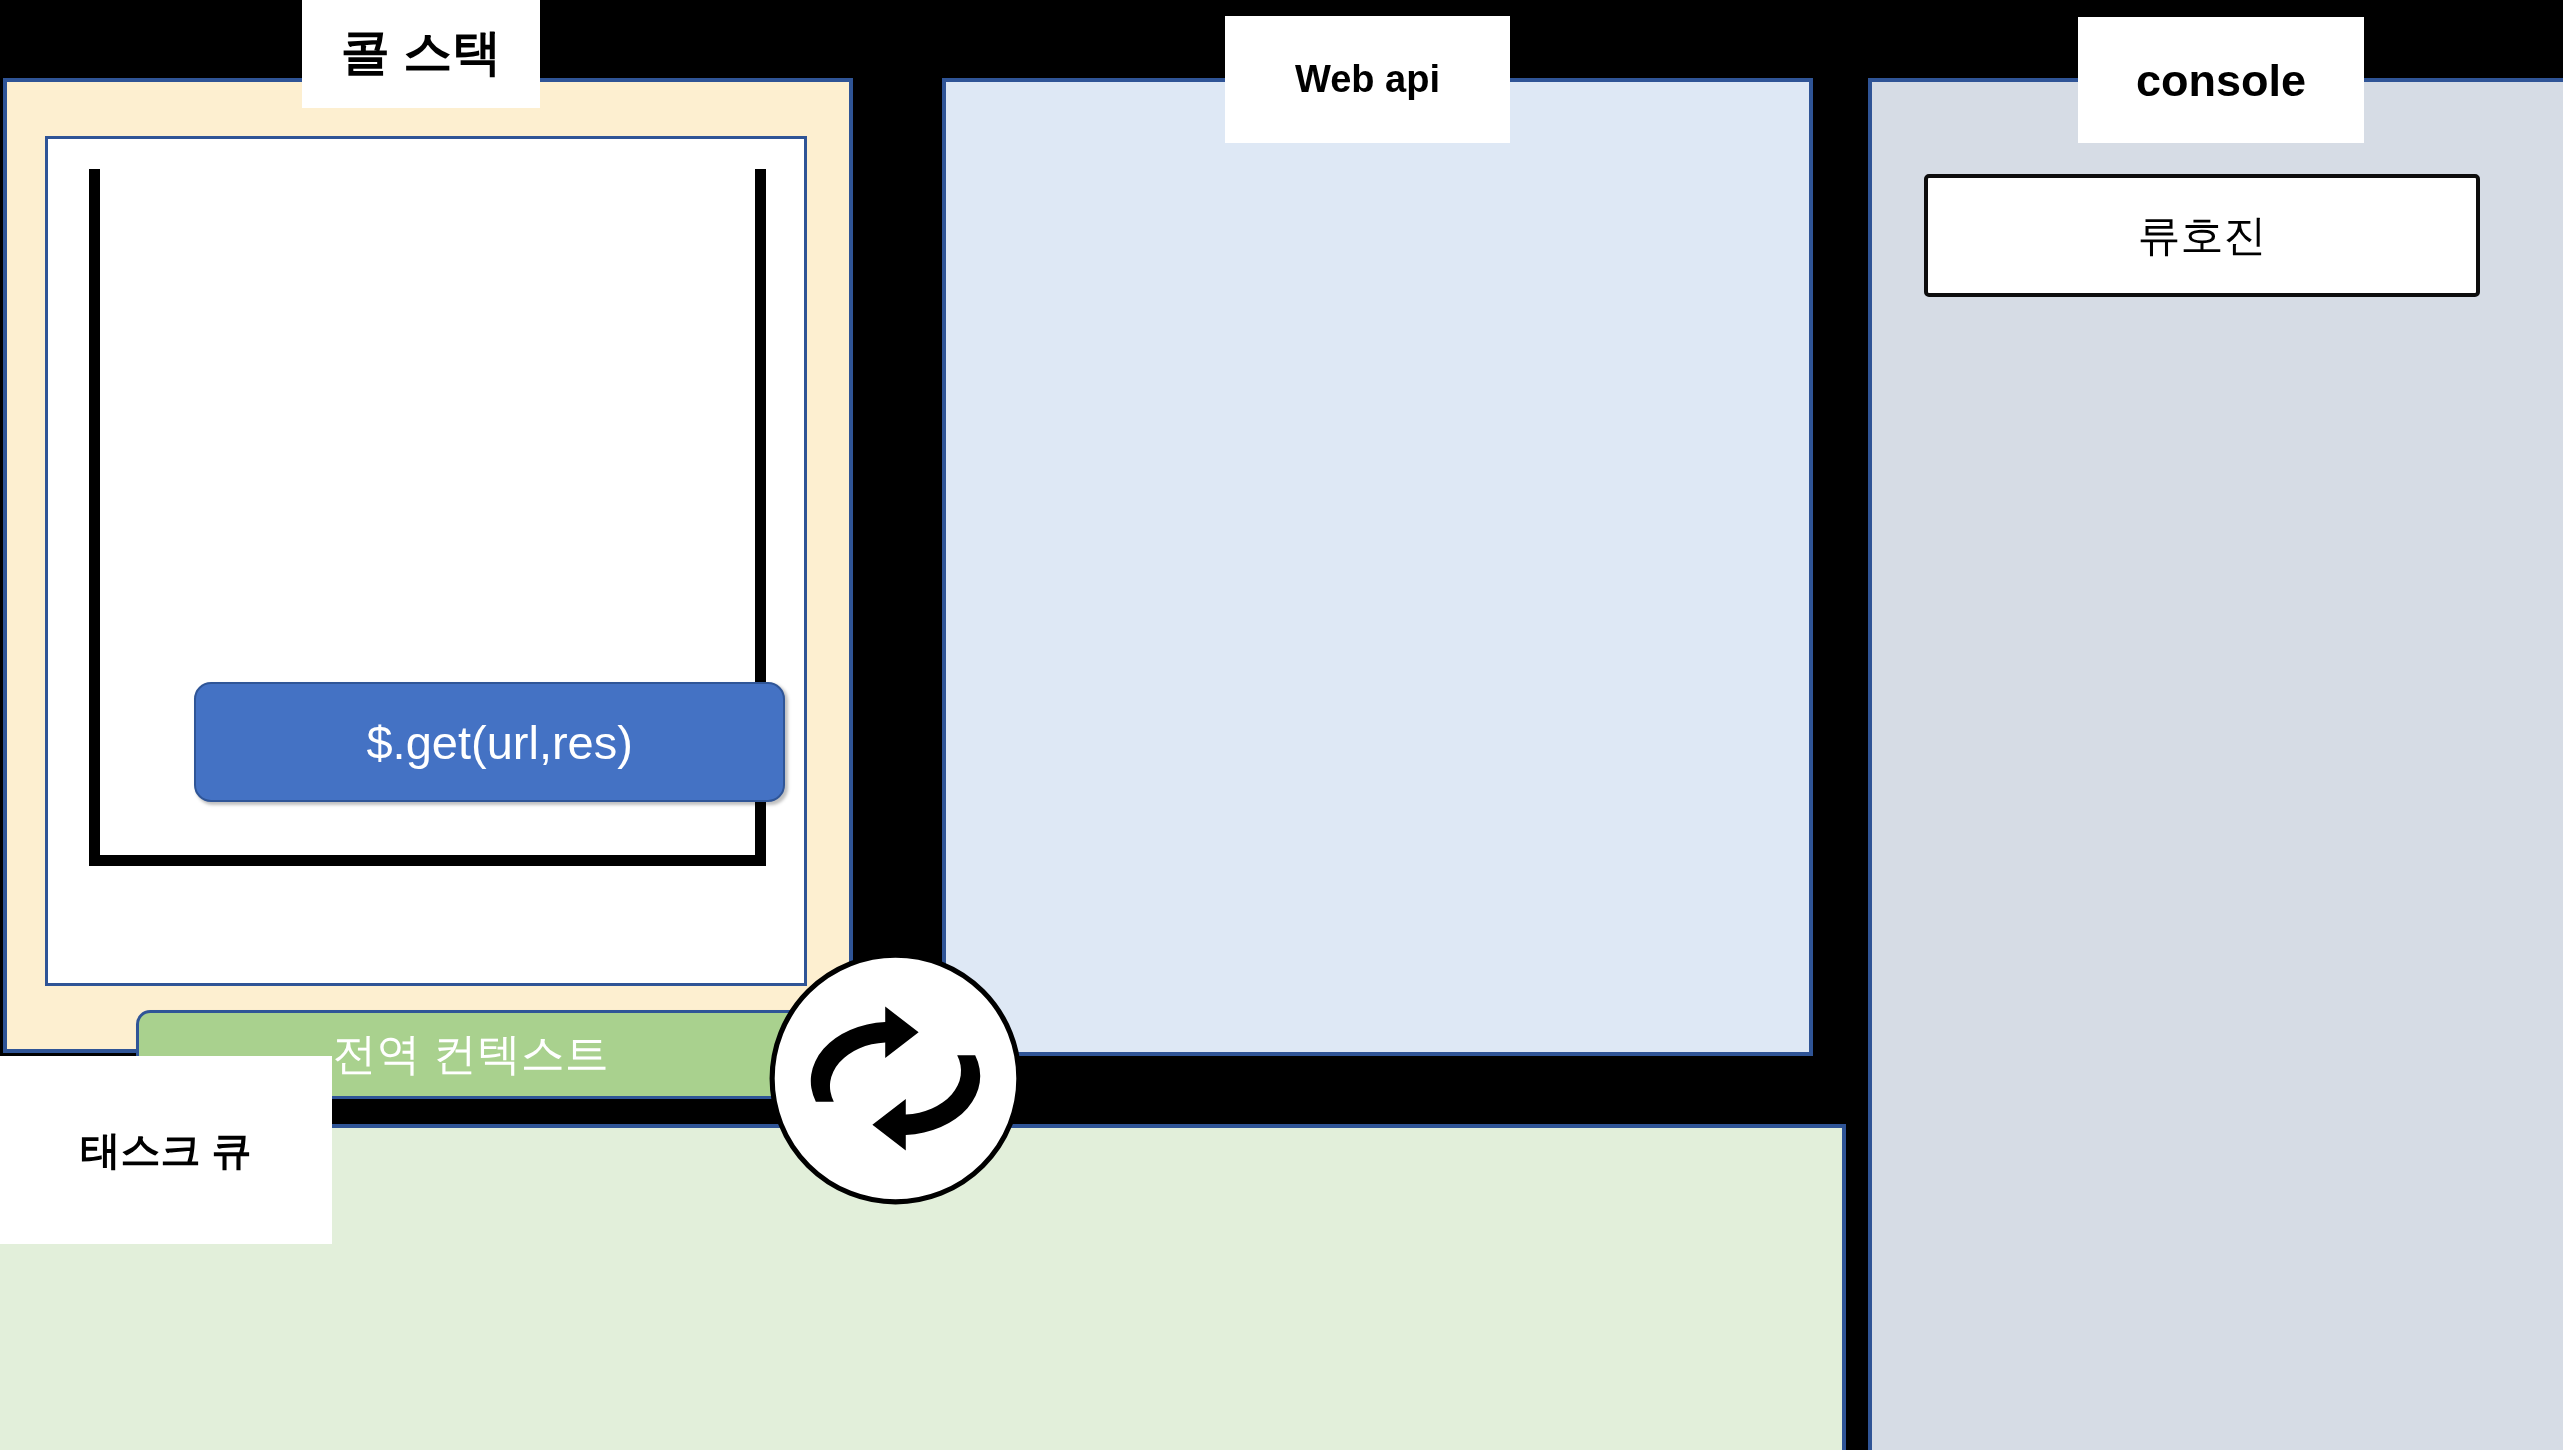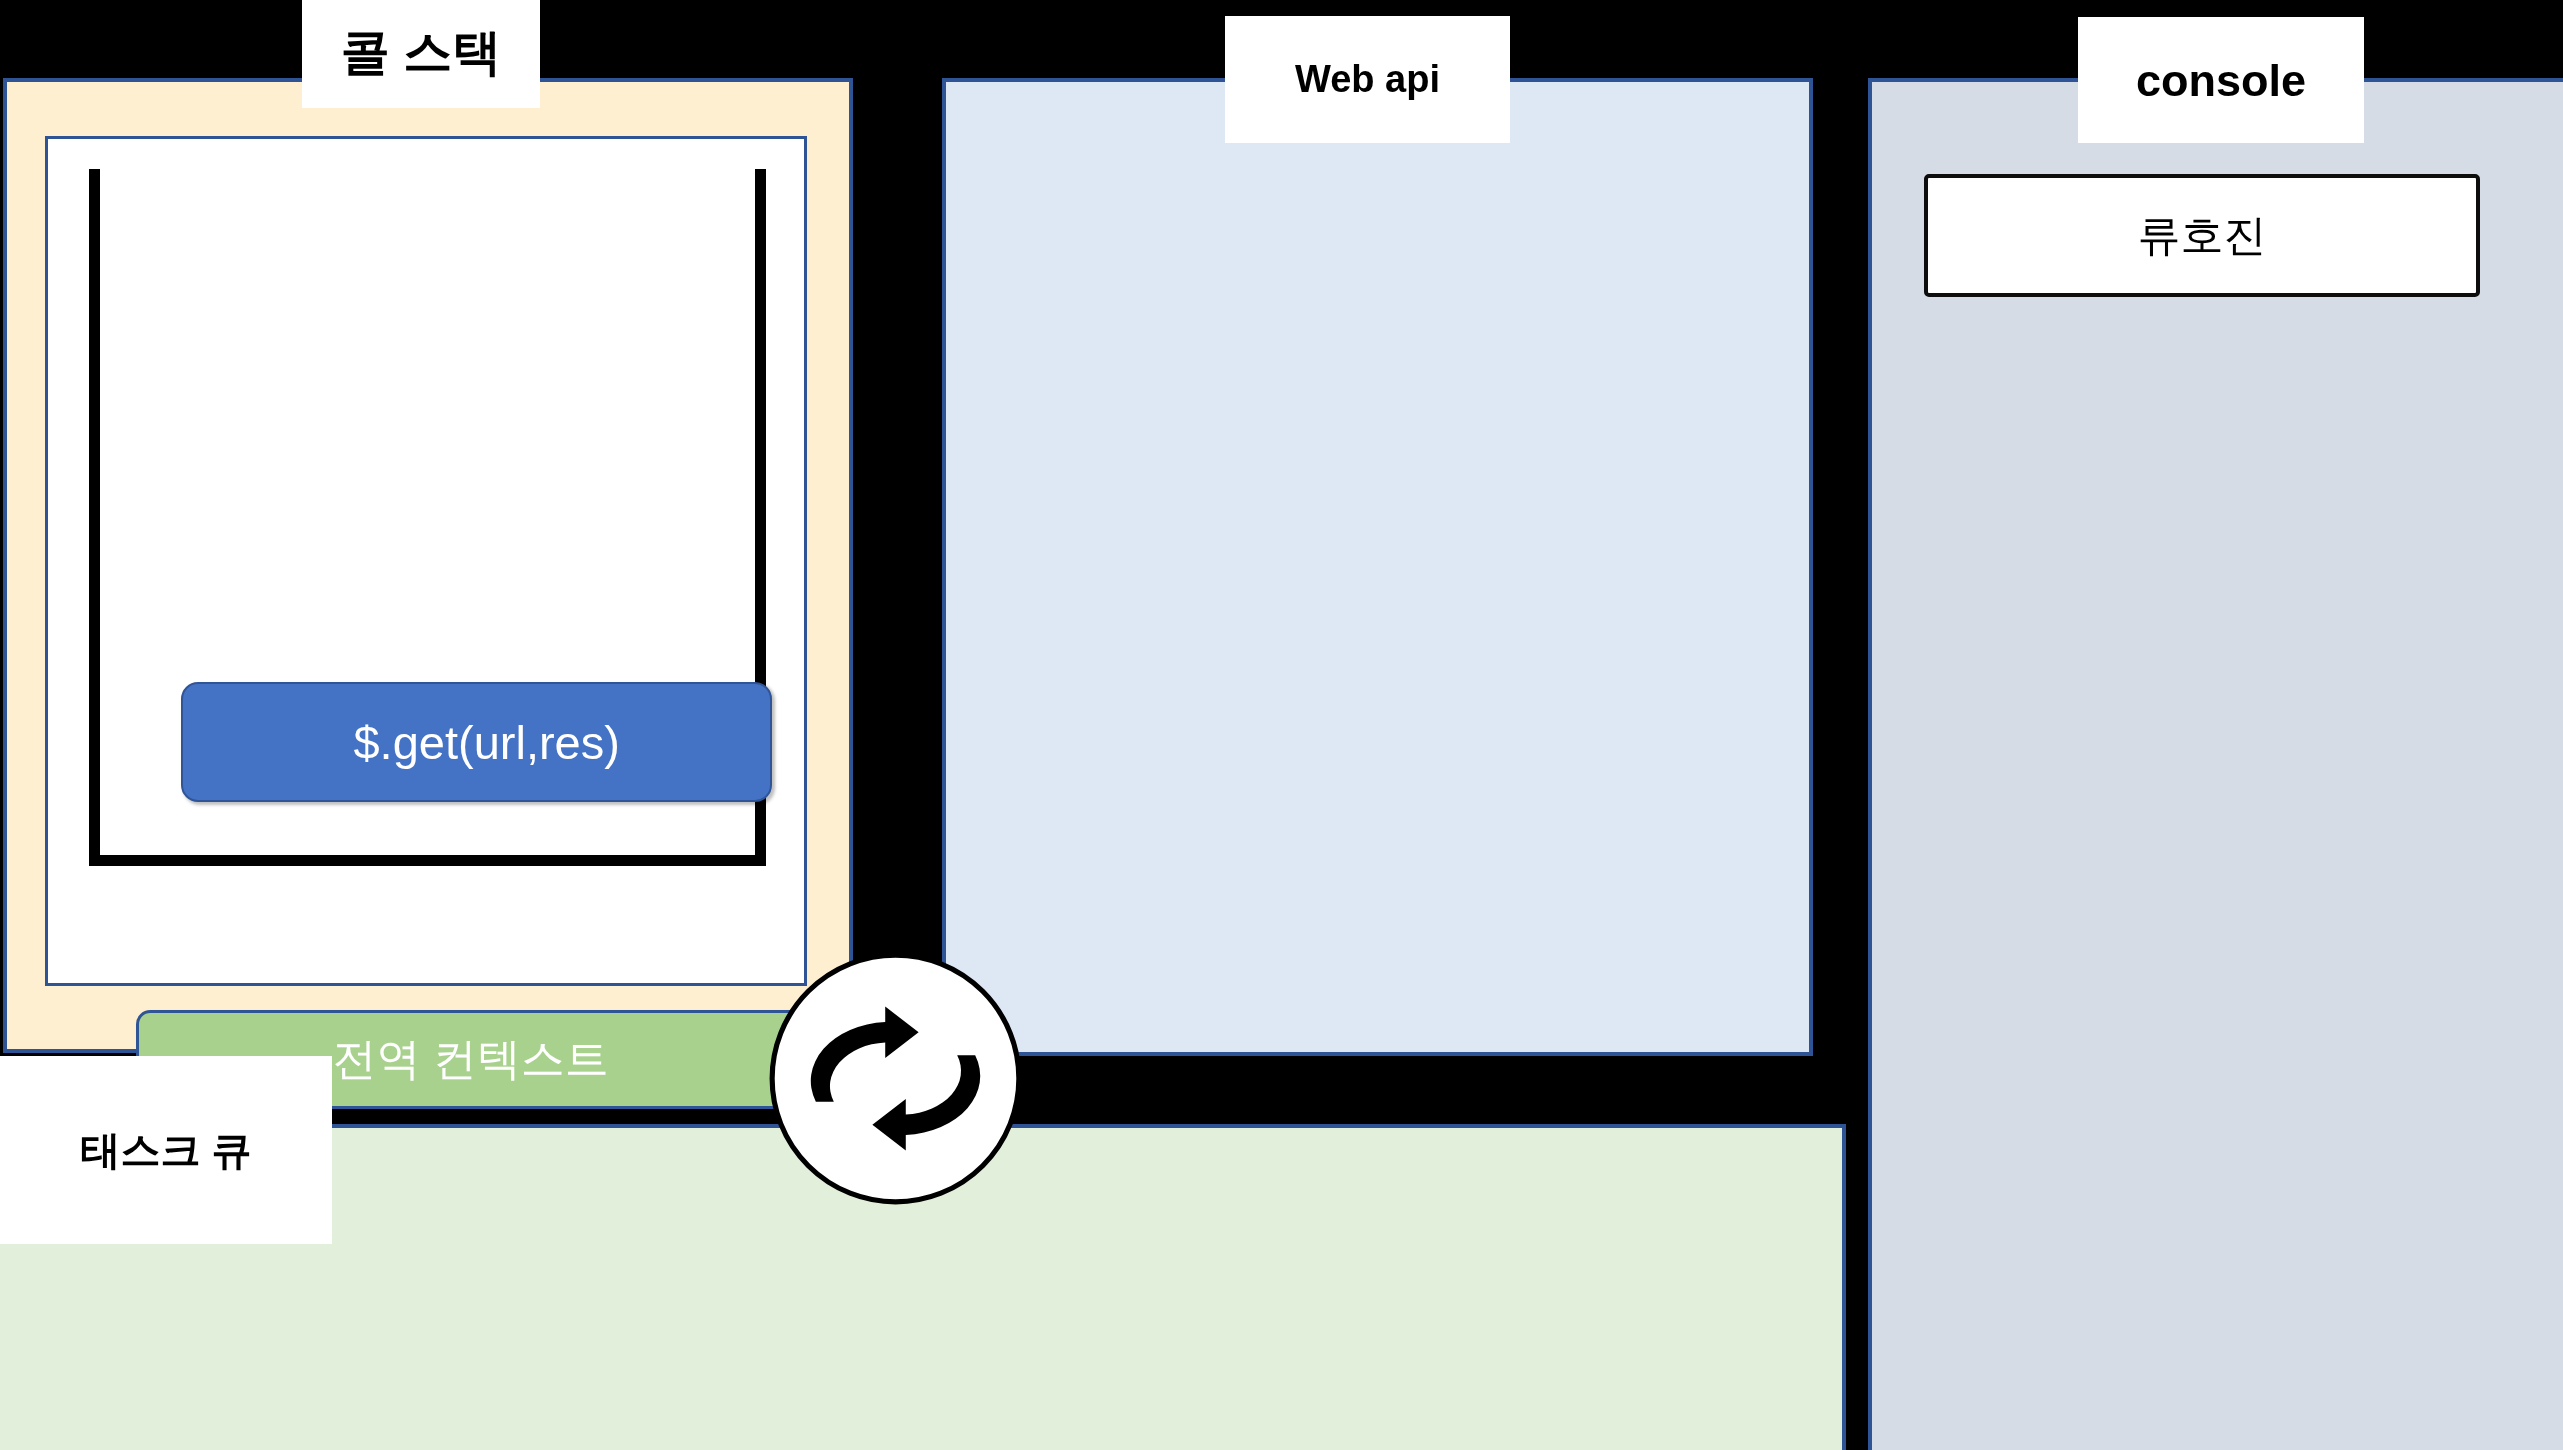"$.get(url,res)" #frame-get { left: 133px -> 146px }
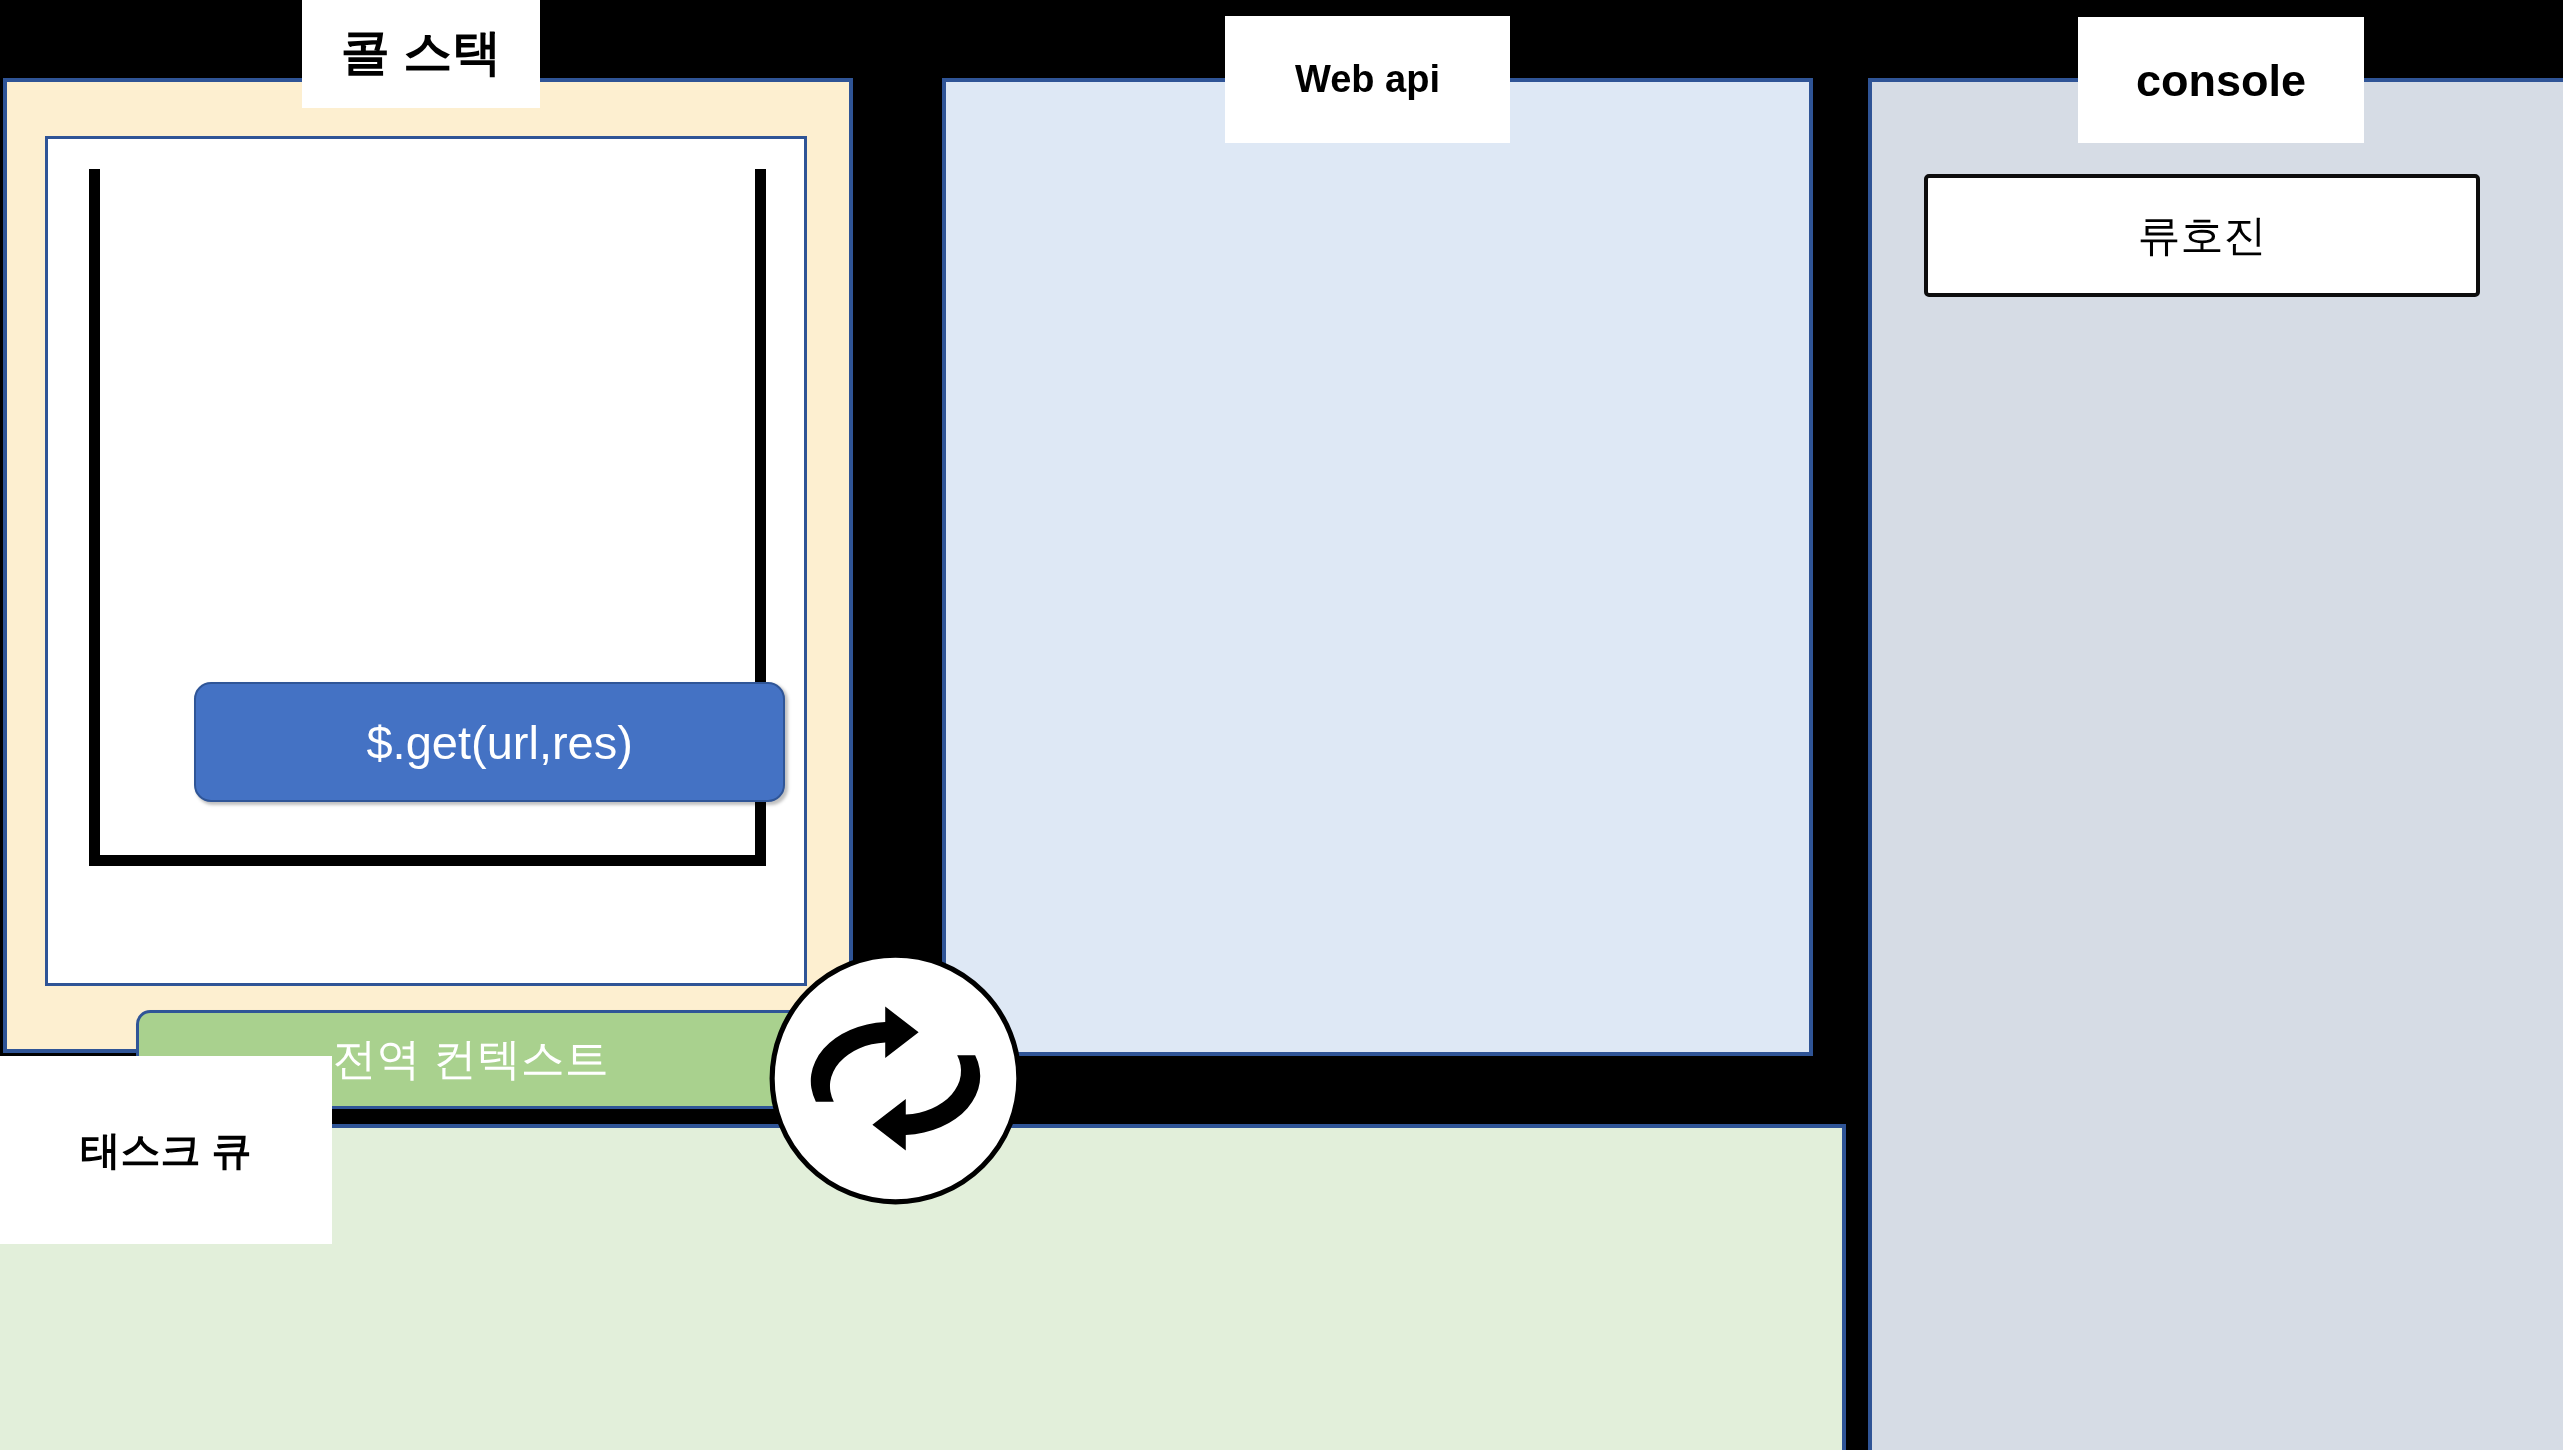"전역 컨텍스트" #global-context-box { height: 99px -> 89px }
